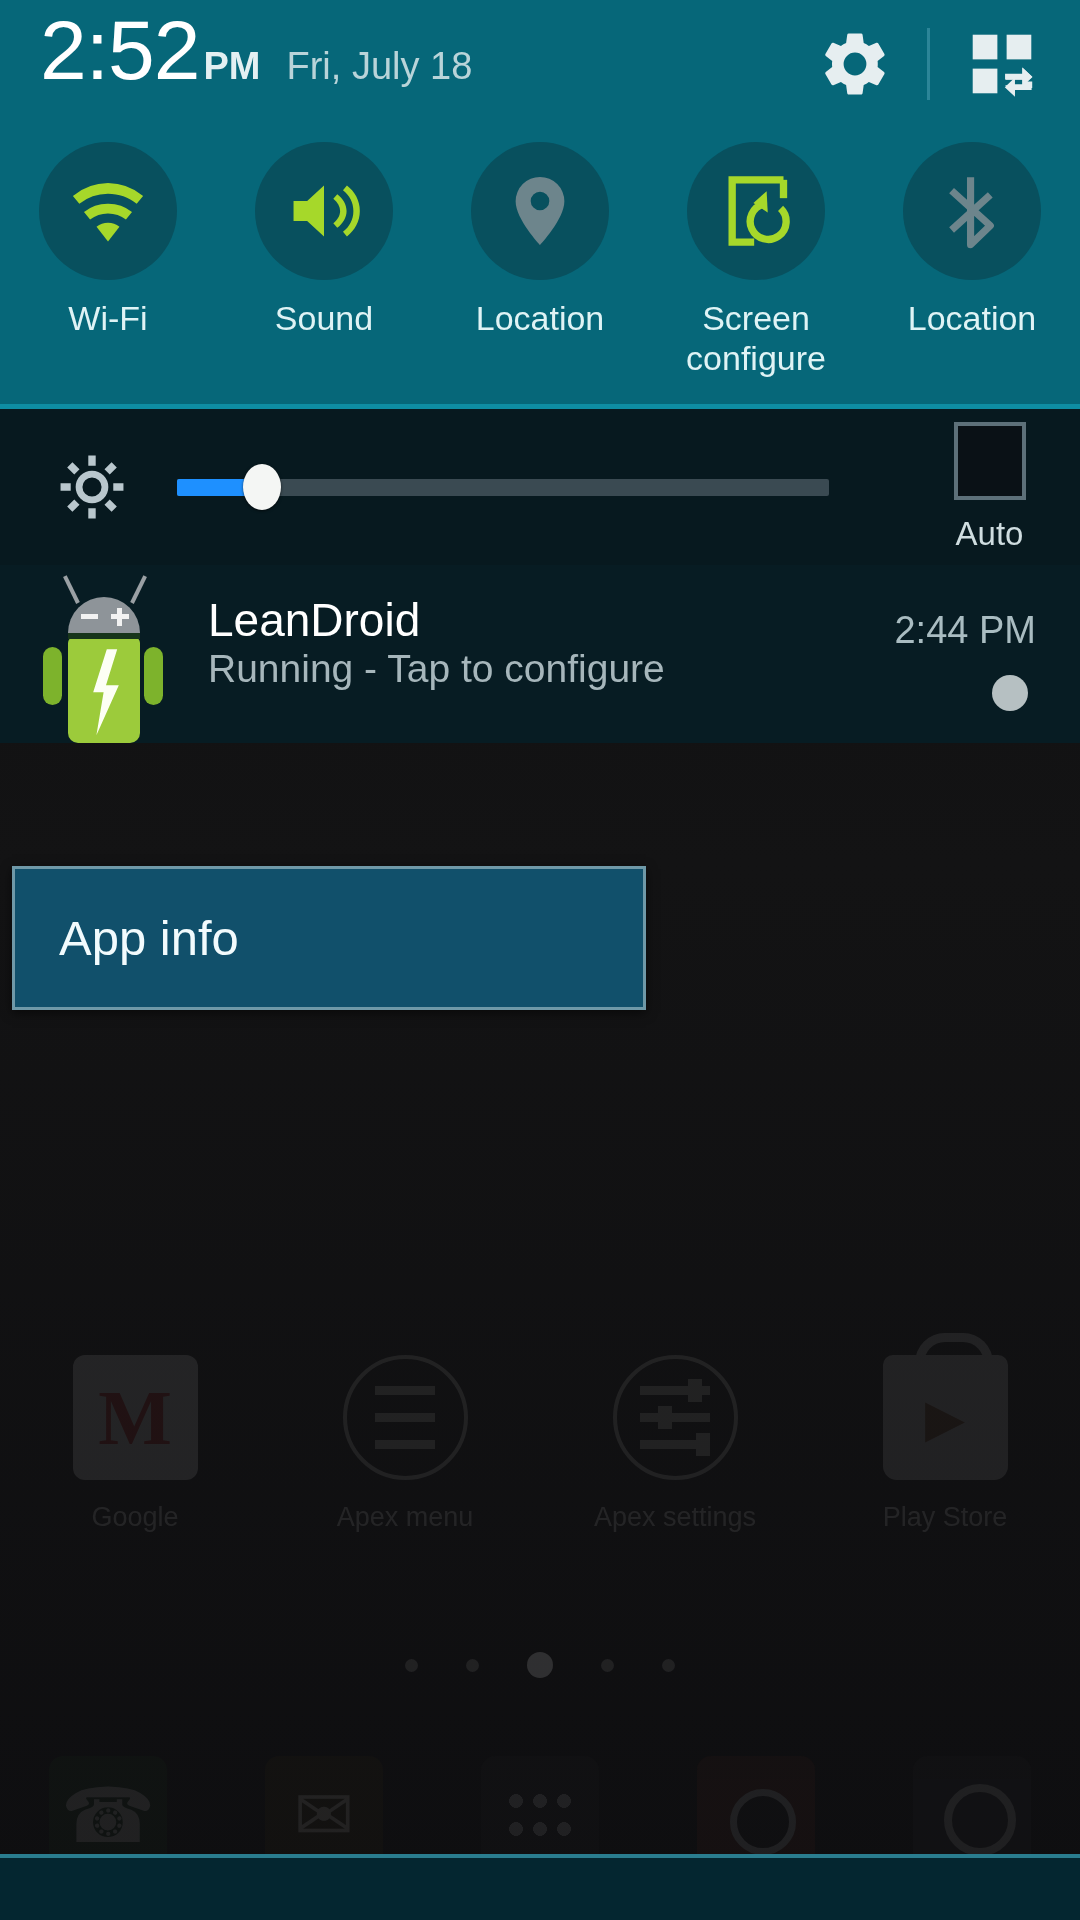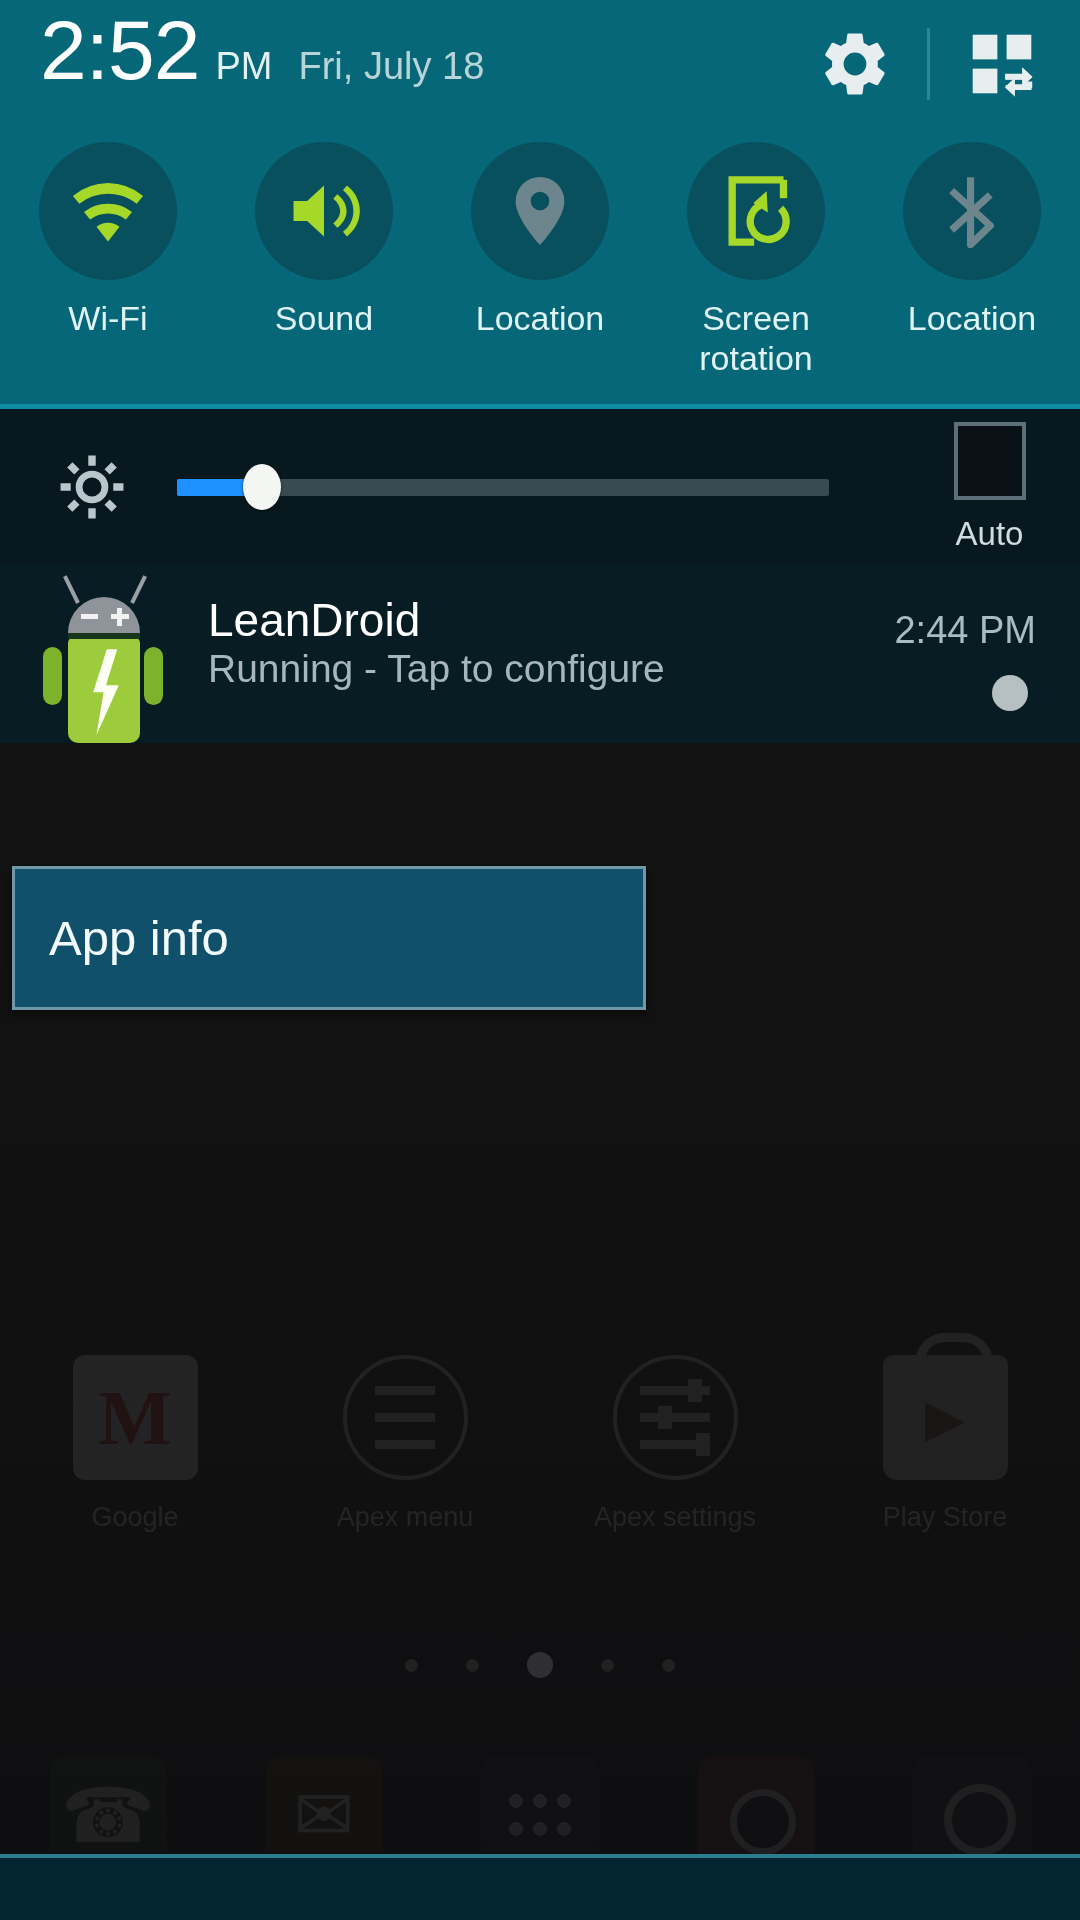"PM" #clock-ampm { font-weight: 400 -> 700; margin-left: 16px -> 4px }
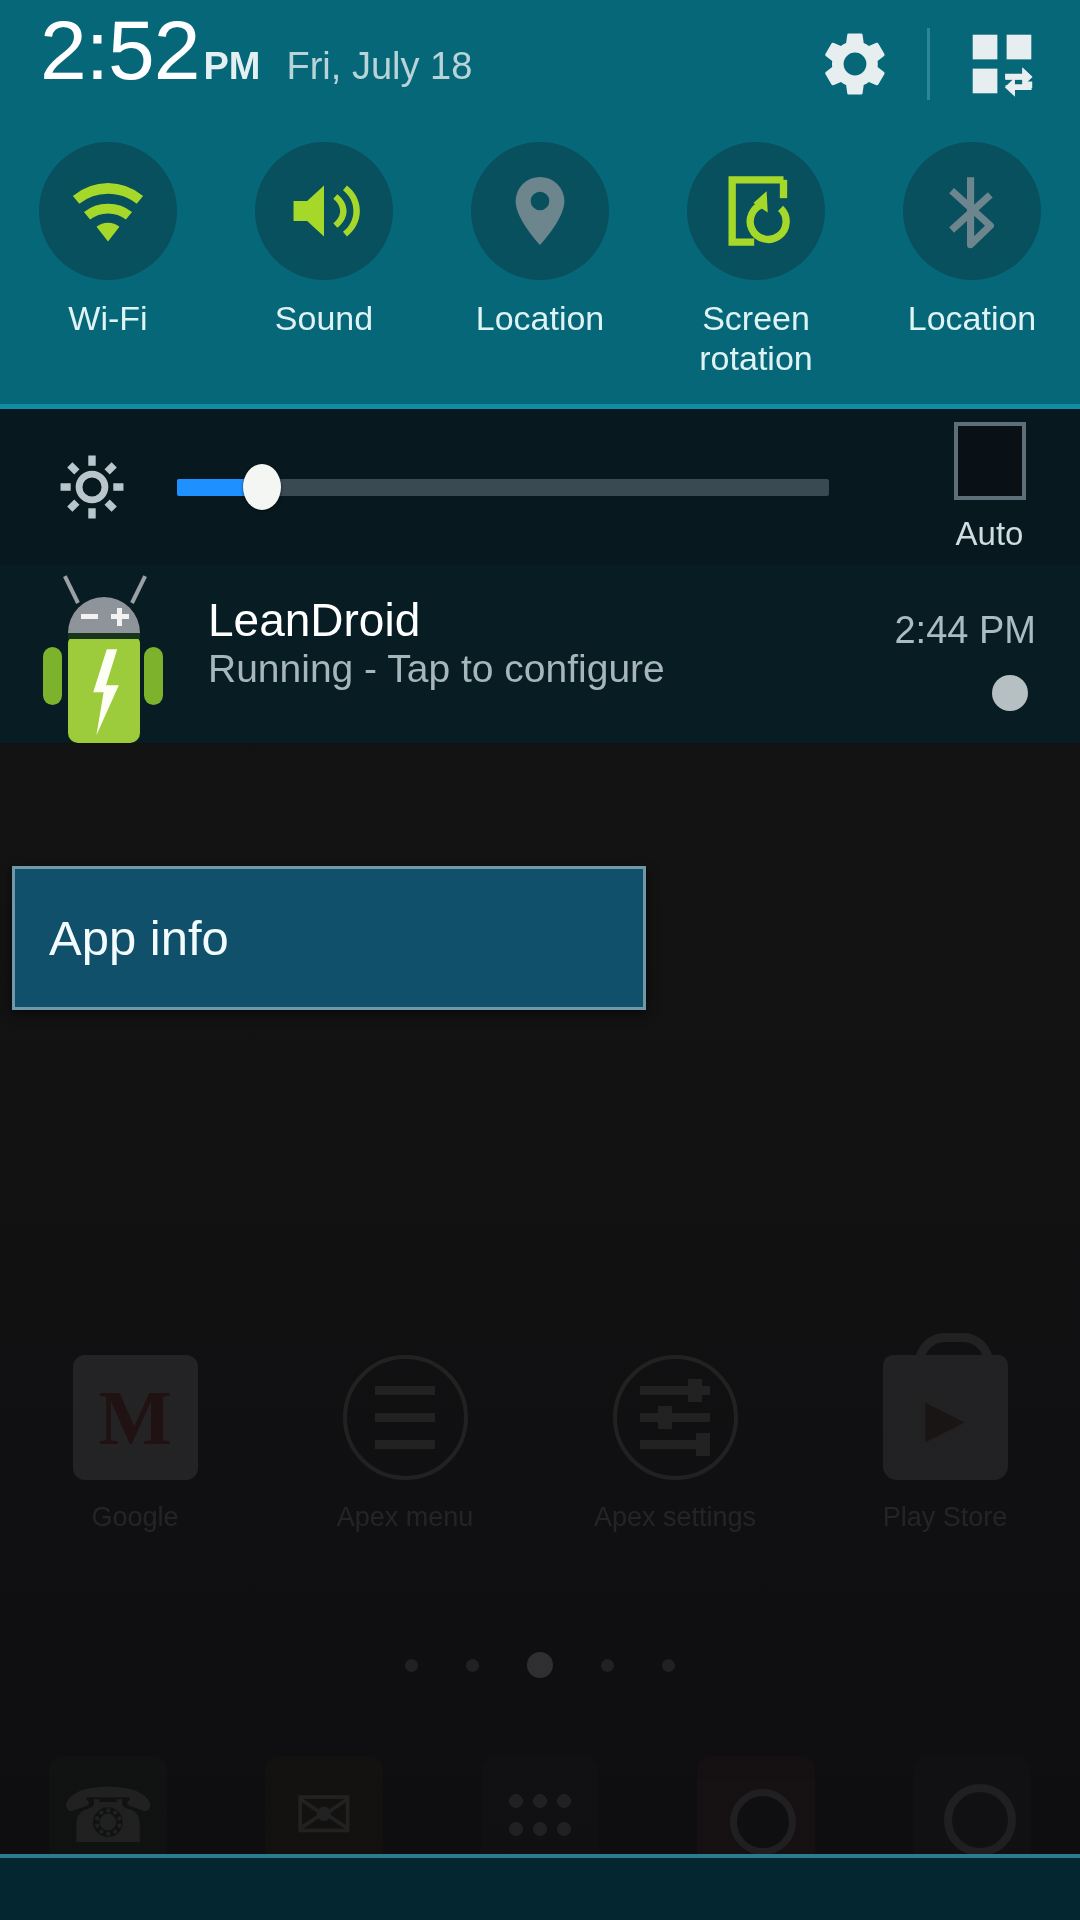"rotation" span { text: rotation -> configure }
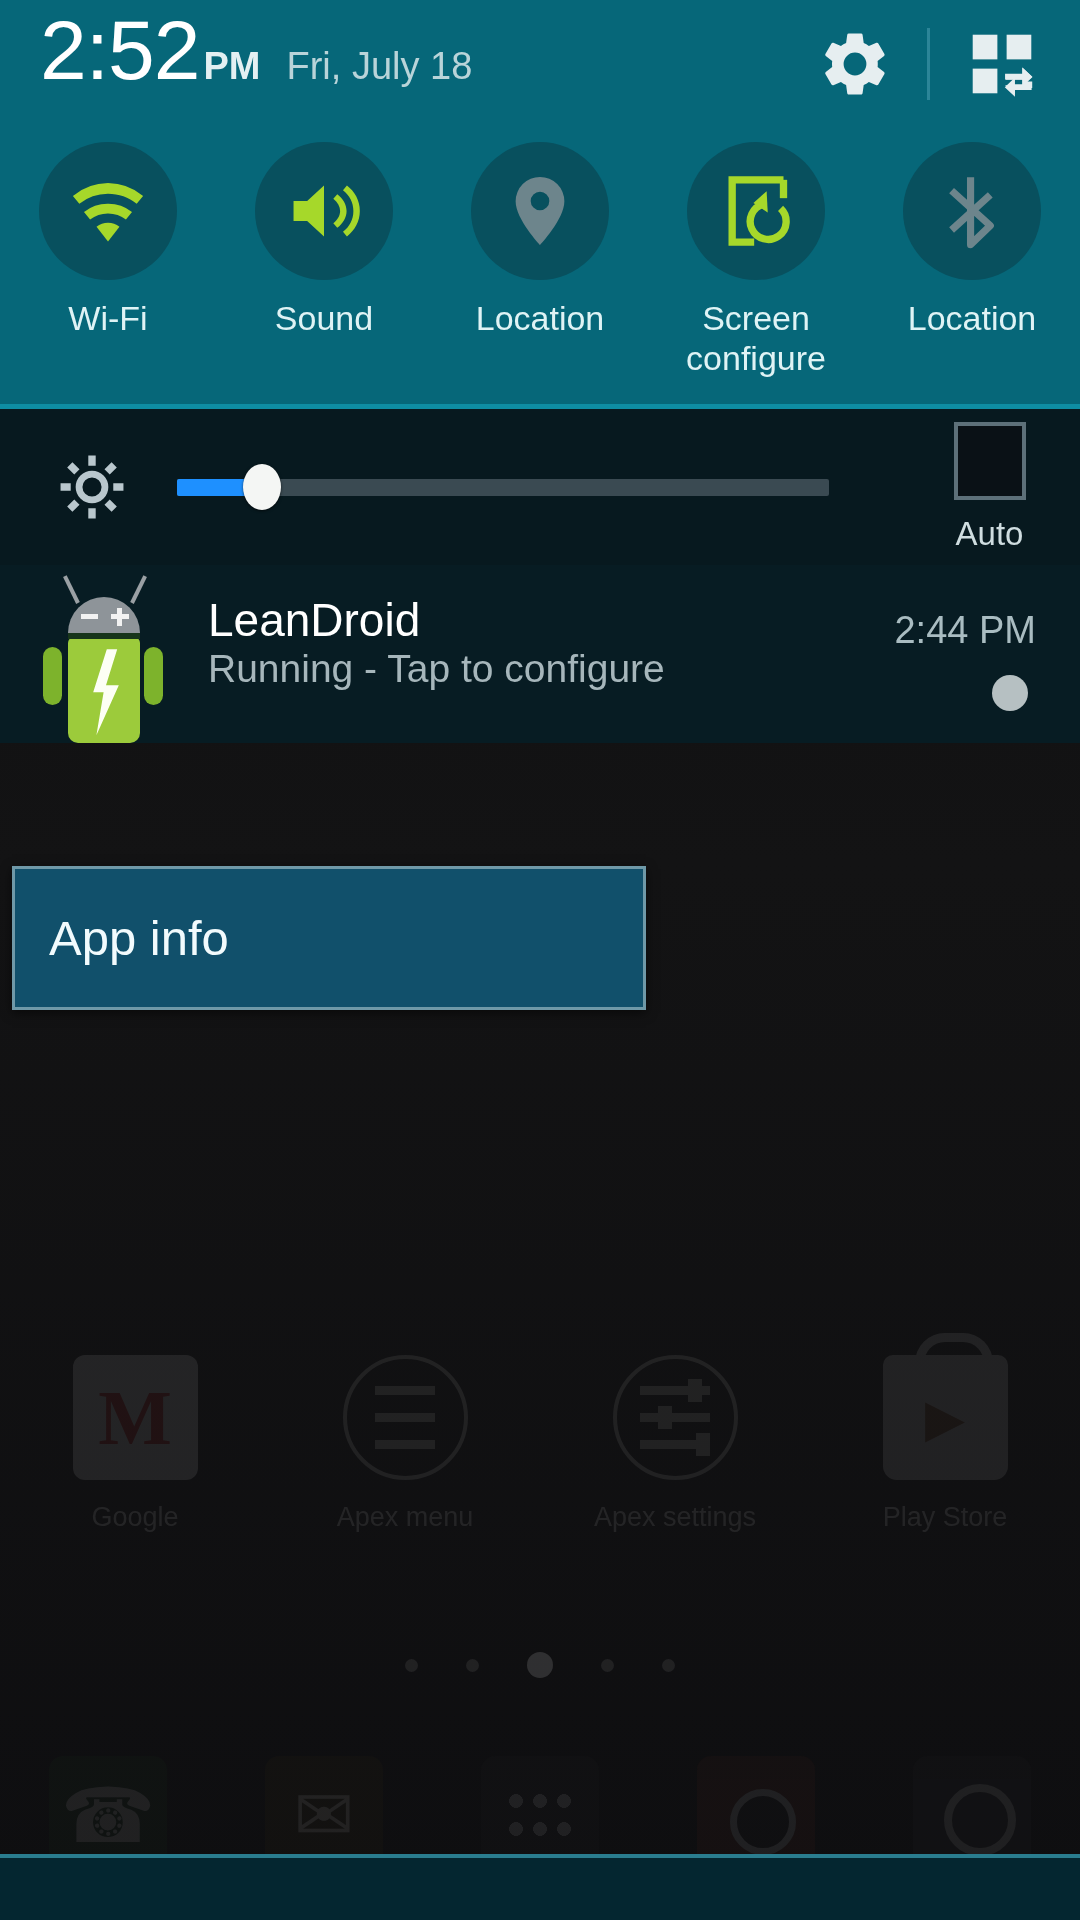"App info" #app-info { padding-left: 34px -> 44px }
